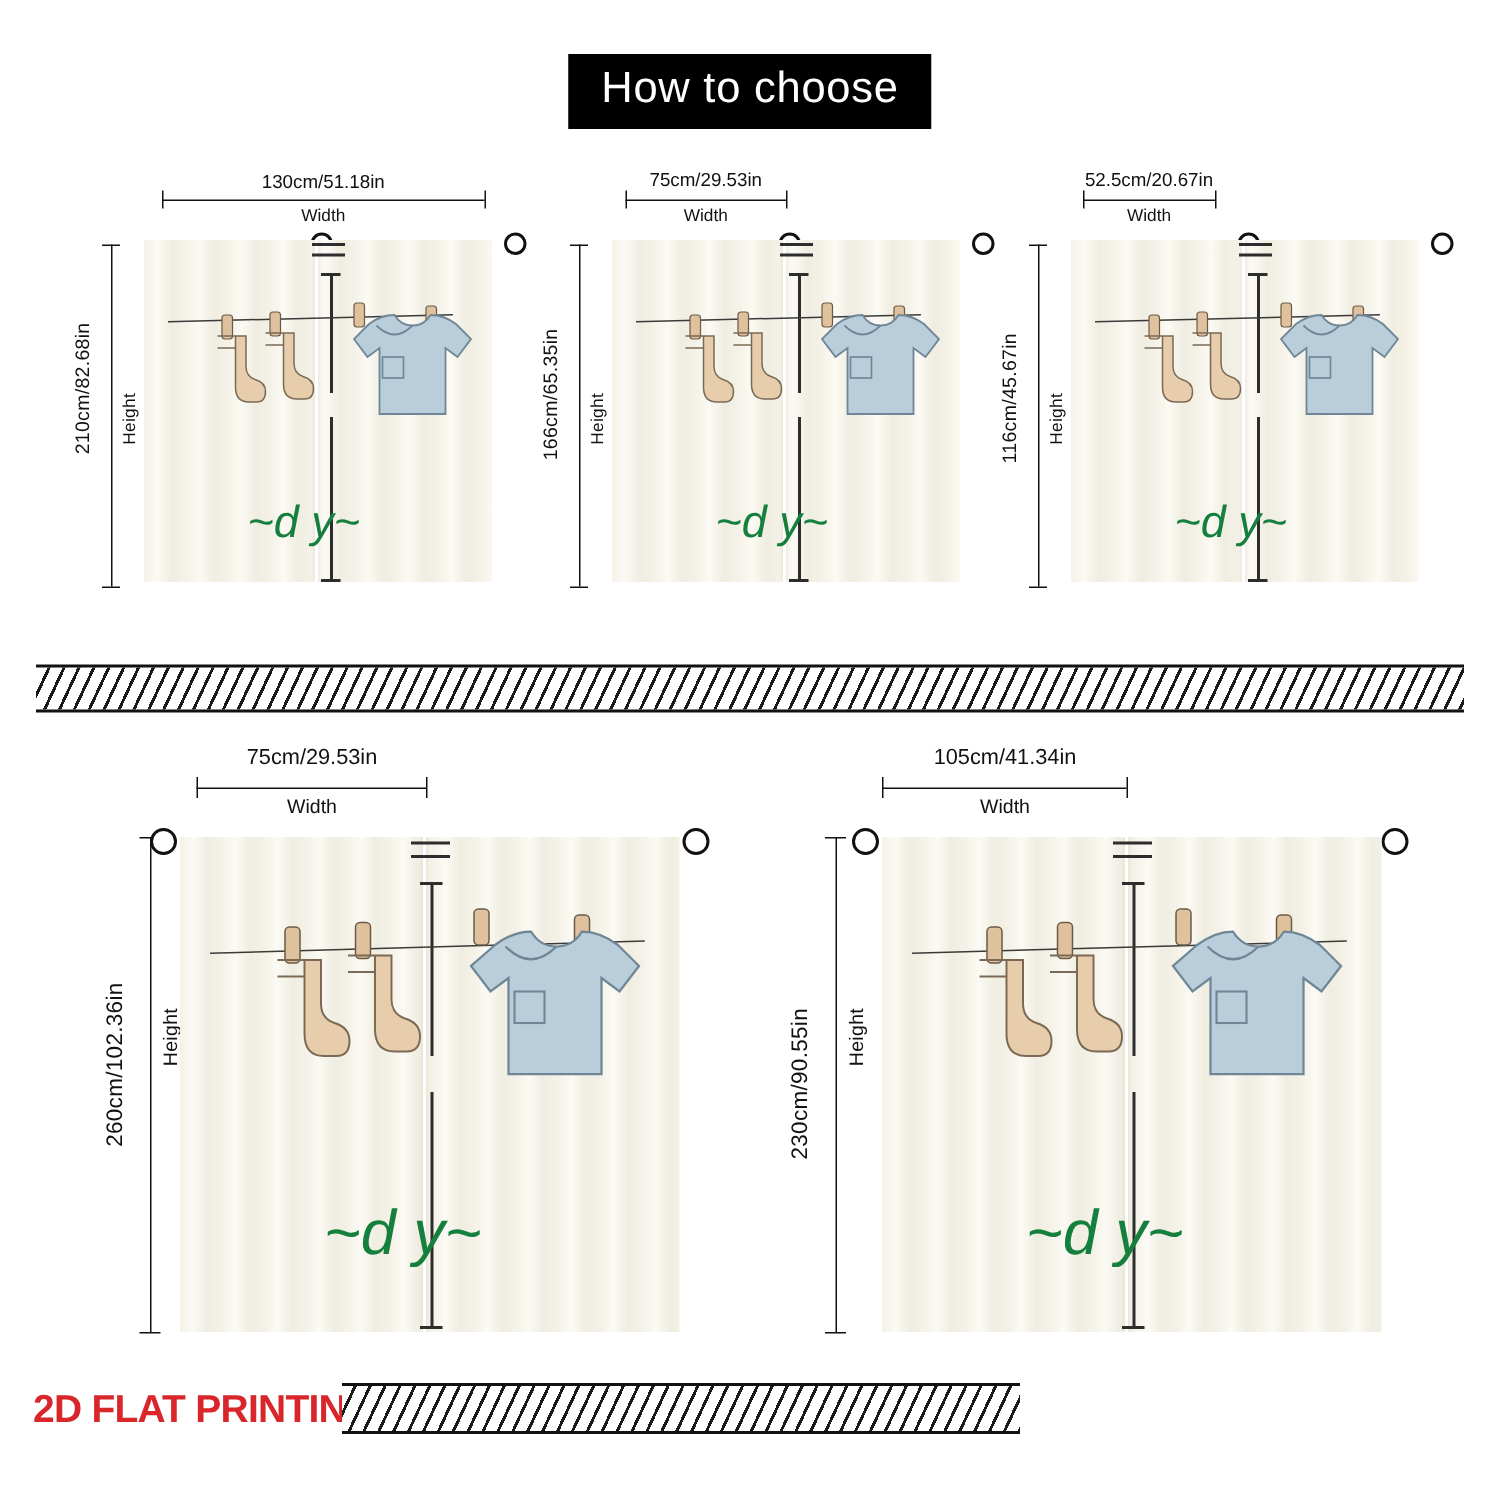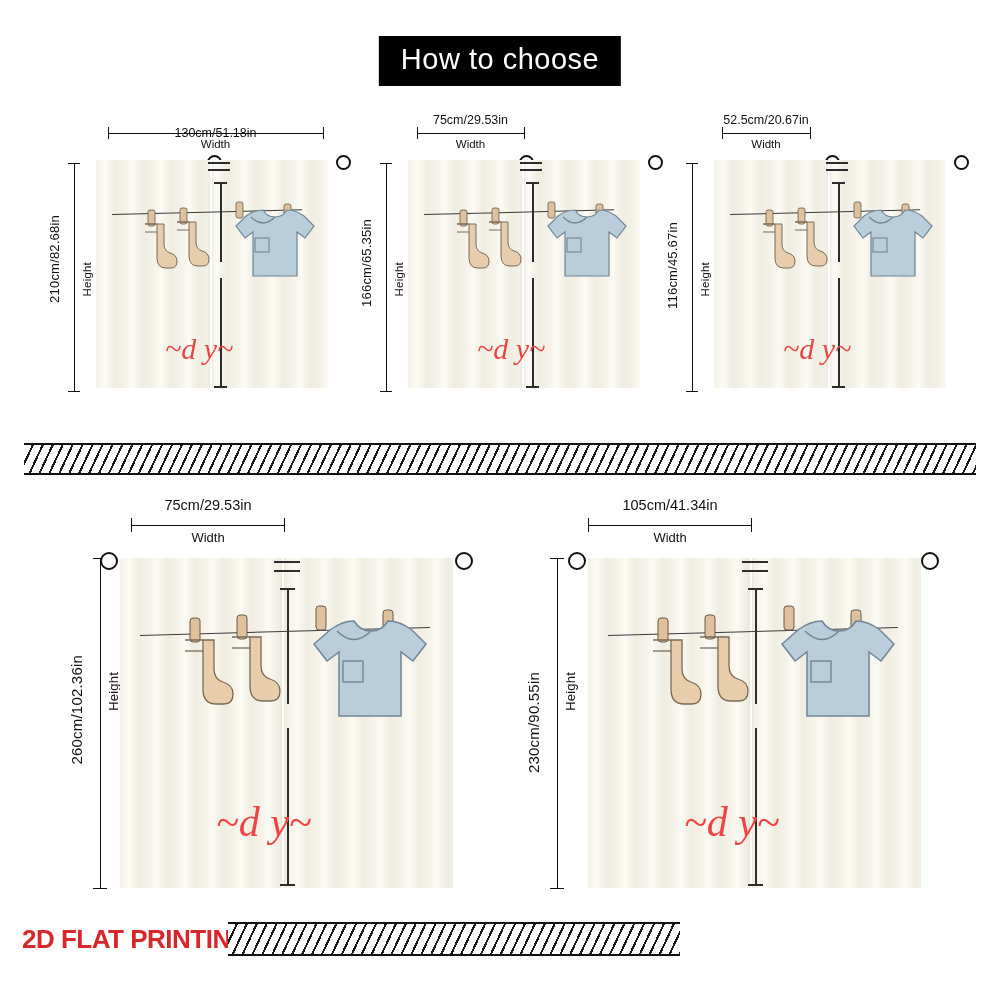"130cm/51.18in" div.meas-label { top: 126px -> 114px }
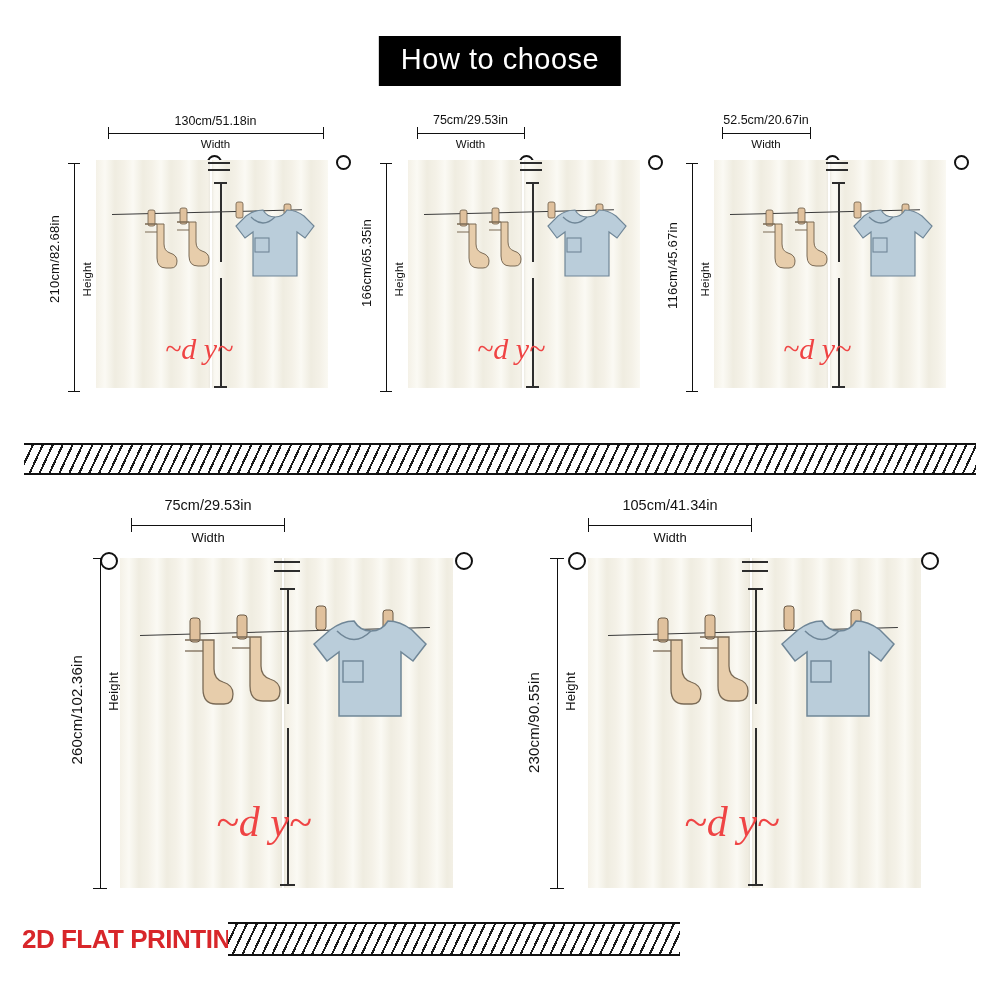"~d y~" .script { color: #ef4444 -> #15803d; font-family: Liberation Serif, serif -> Liberation Sans, sans-serif }
